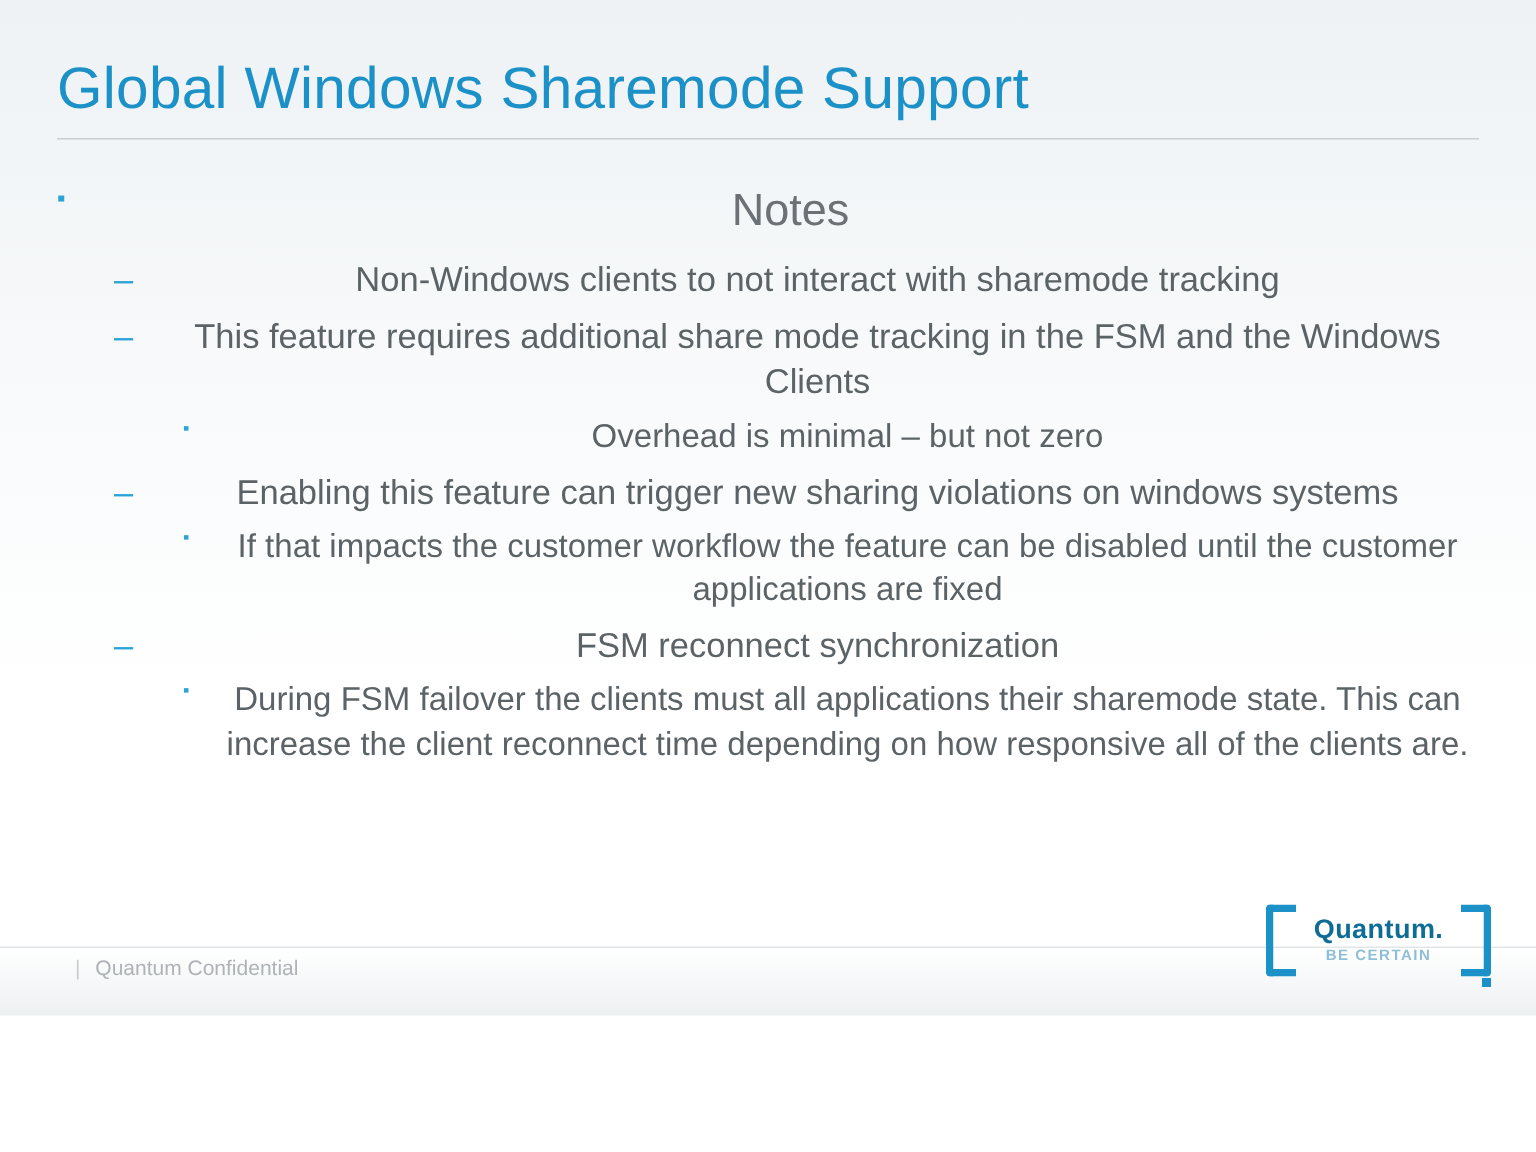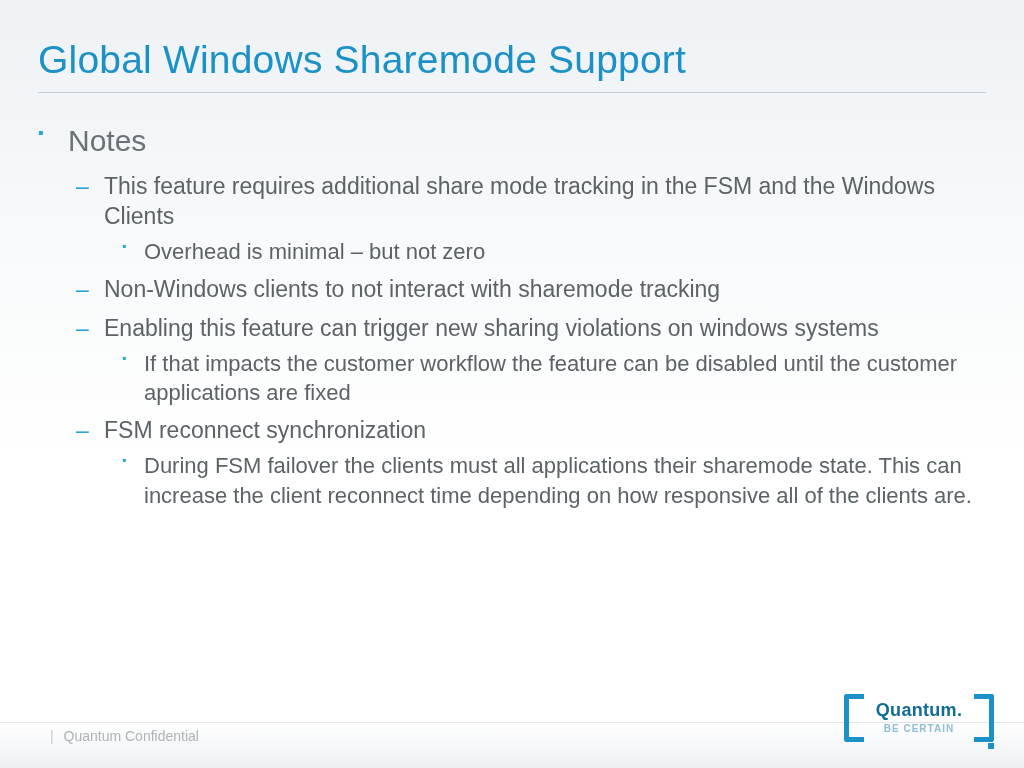"Global Windows Sharemode Support" .slide { height: 768px -> 677px }
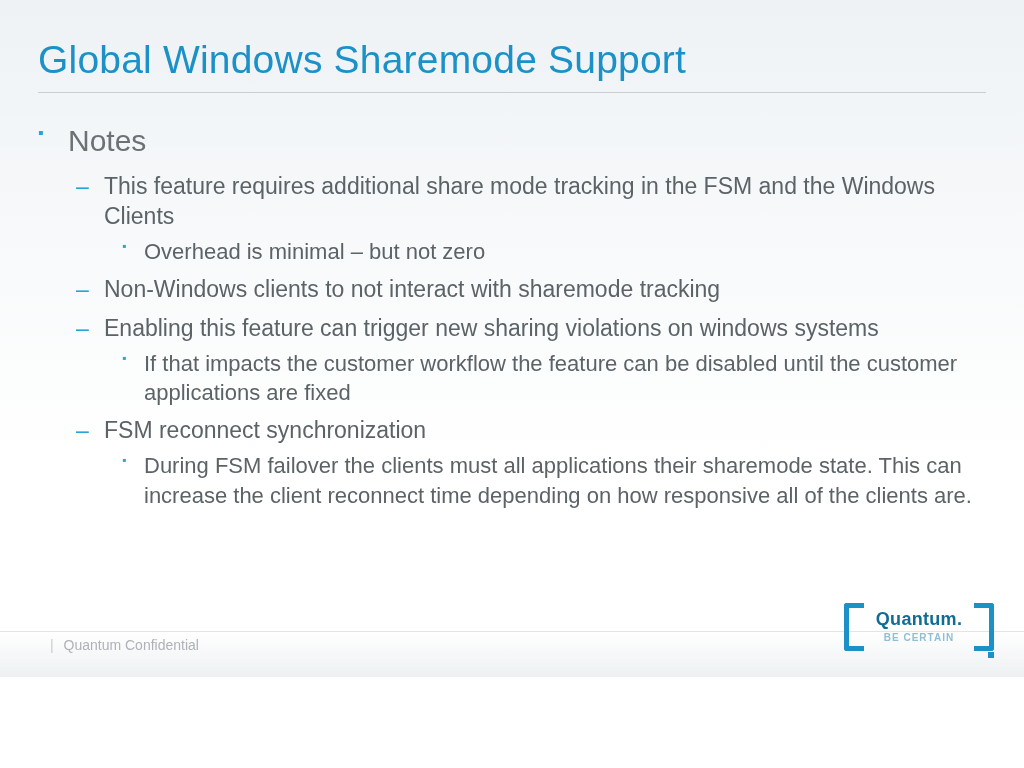"Notes" .content { text-align: none -> center }
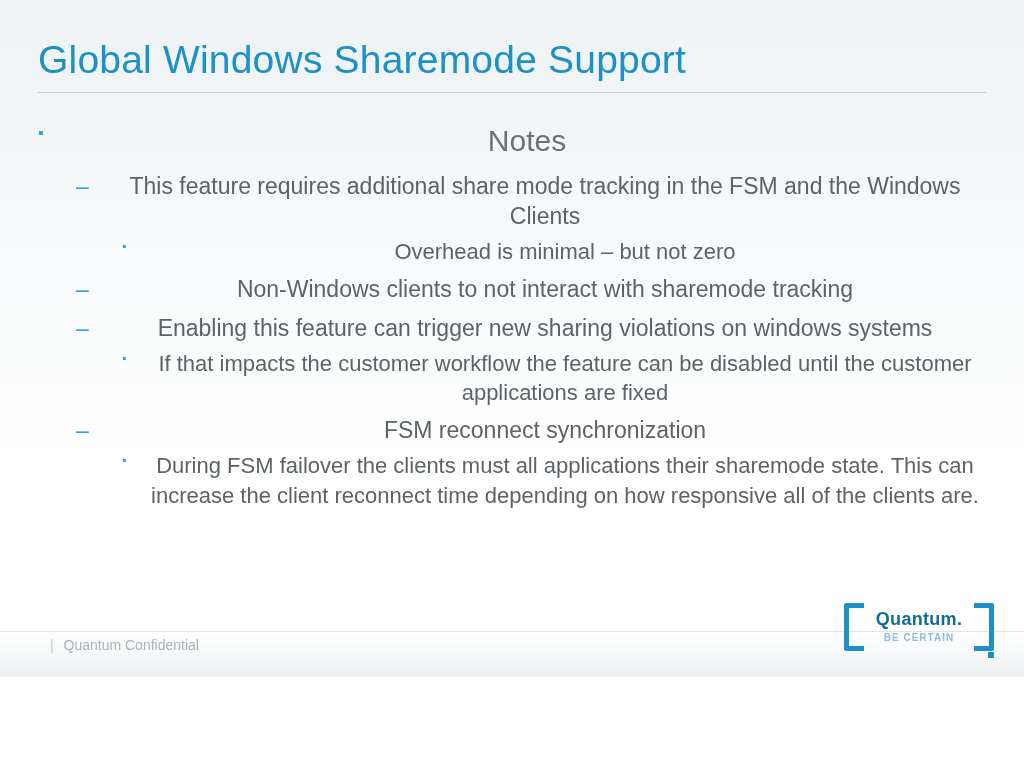"This feature requires additional share" li { order: before "Non-Windows clients to not interact" -> after "Non-Windows clients to not interact" }
